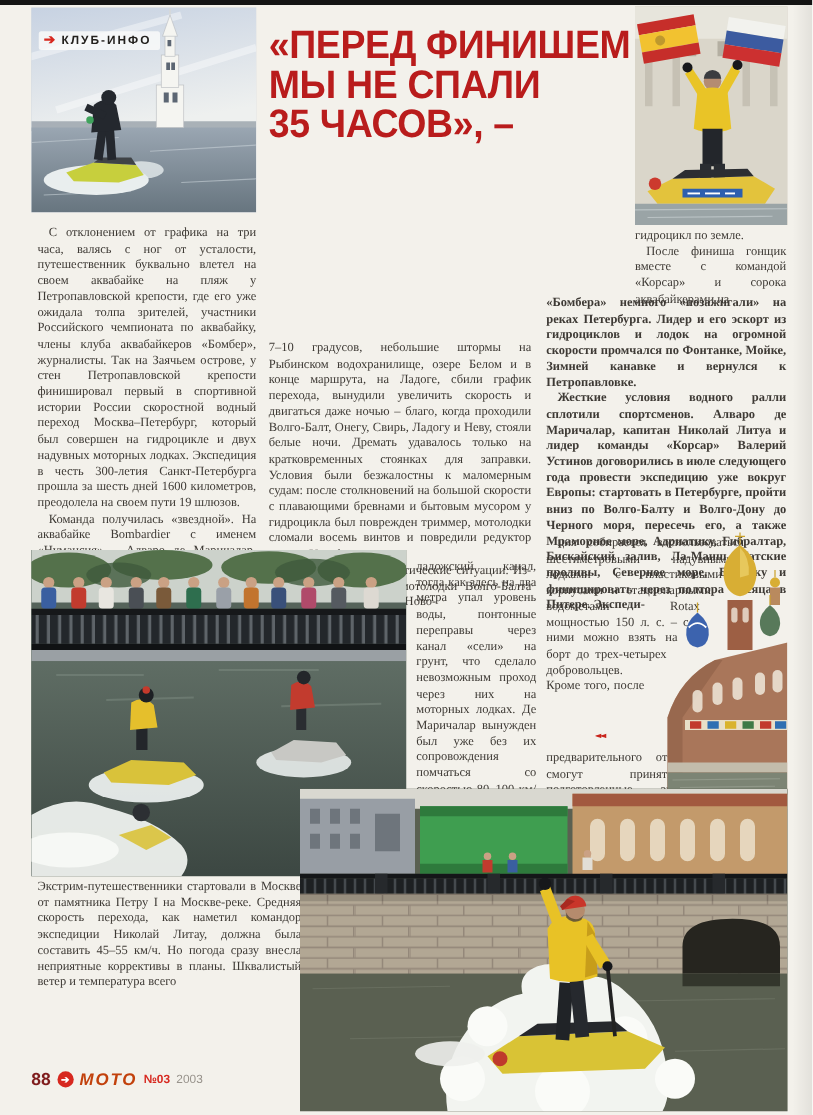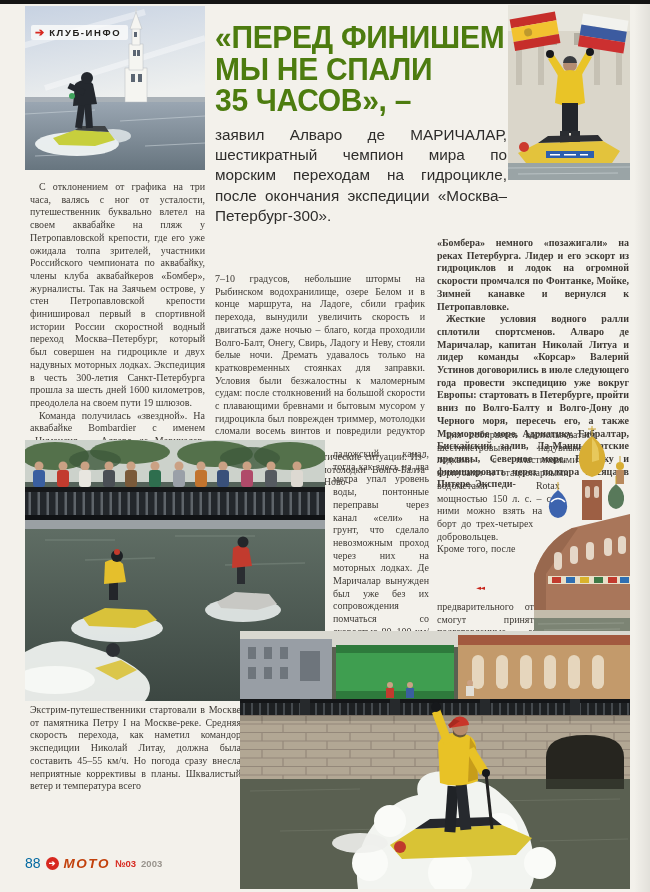"«ПЕРЕД ФИНИШЕМ" .headline { color: #4d7c0f -> #b91c1c }
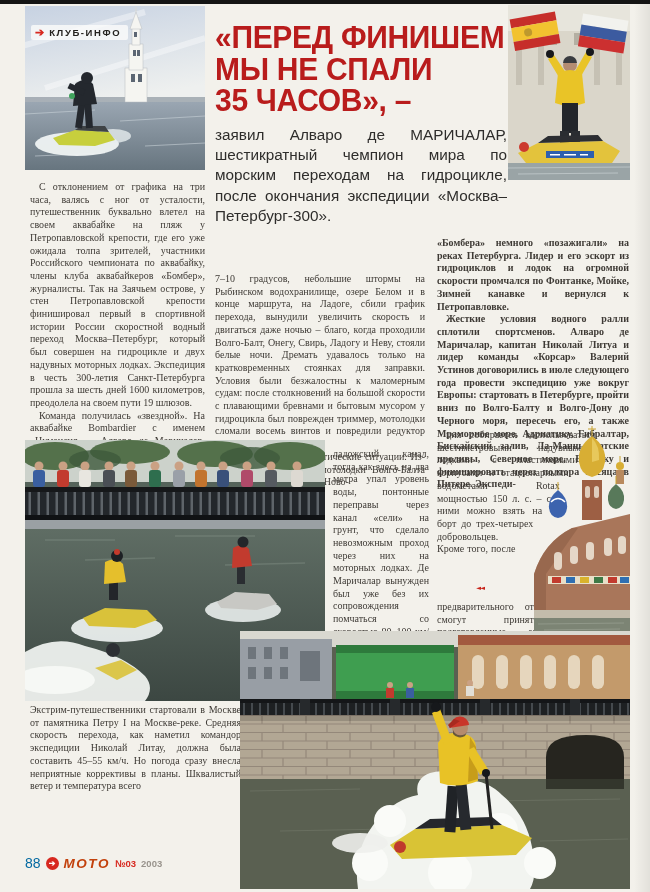"заявил Алваро де МАРИЧАЛАР, шестикратный" p.subhead { html: <p>заявил Алваро де МАРИЧАЛАР, шестикратный чемпион мира по морским переходам на гидроцикле, после окончания экспедиции «Москва–Петербург-300».</p> -> none }
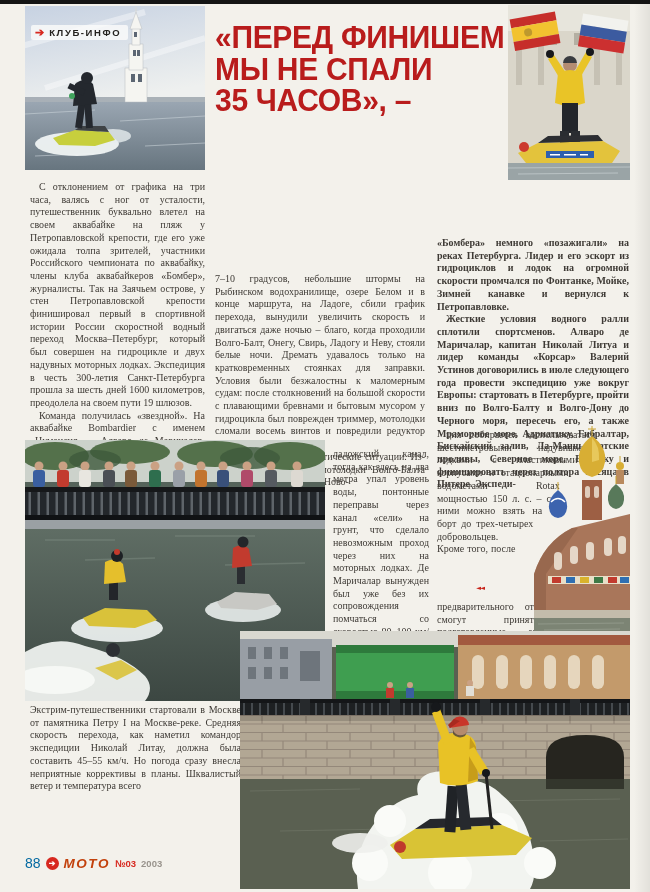"гидроцикл по земле." div.col { html: none -> <div> <p>гидроцикл по земле.</p> <p>После финиша гонщик вместе с командой «Корсар» и сорока аквабайкерами из</p> </div> }
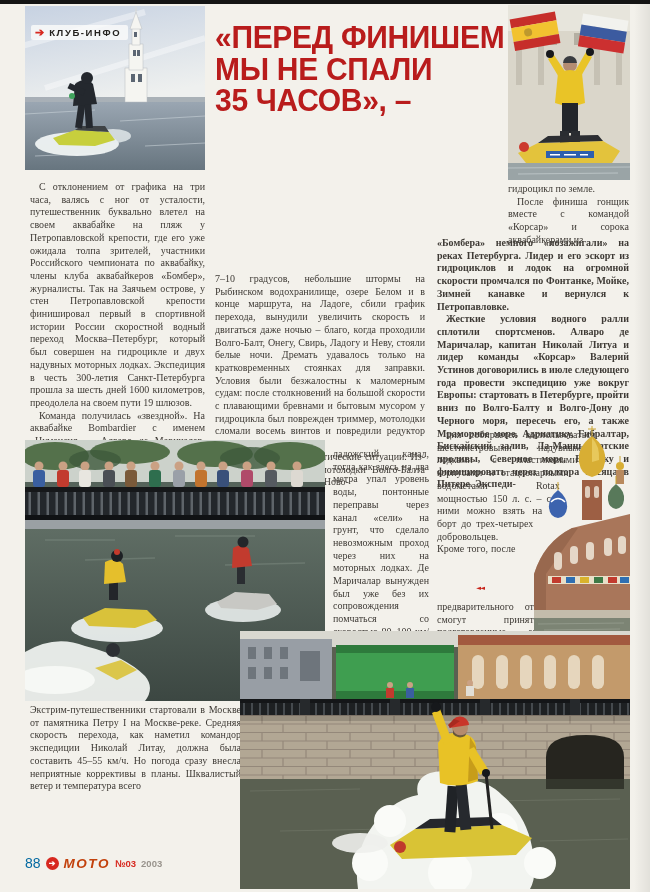"88" .footer .pg { color: #0369a1 -> #7f1d1d; font-weight: 400 -> 700 }
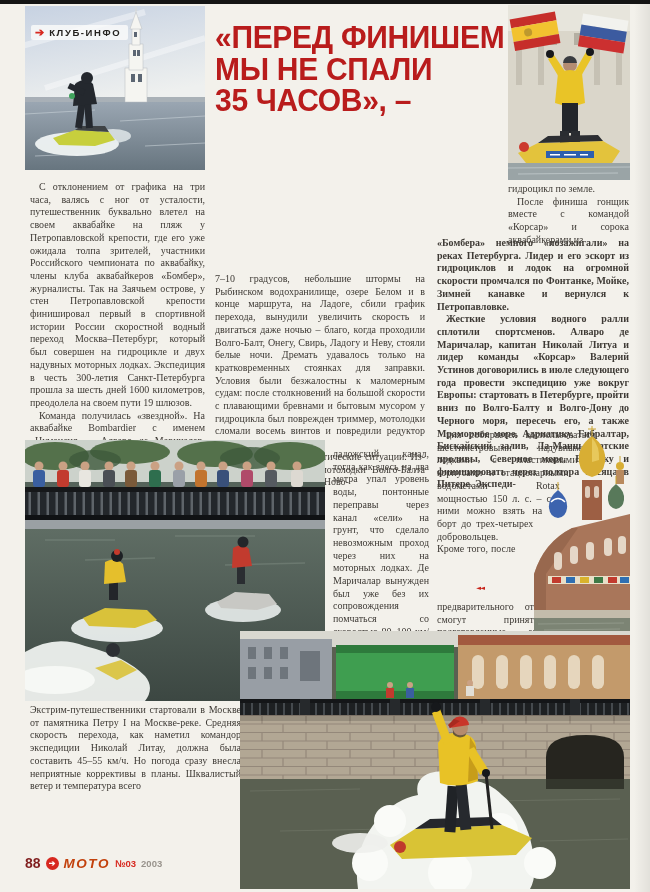"2003" .footer .year { font-weight: 700 -> 400 }
